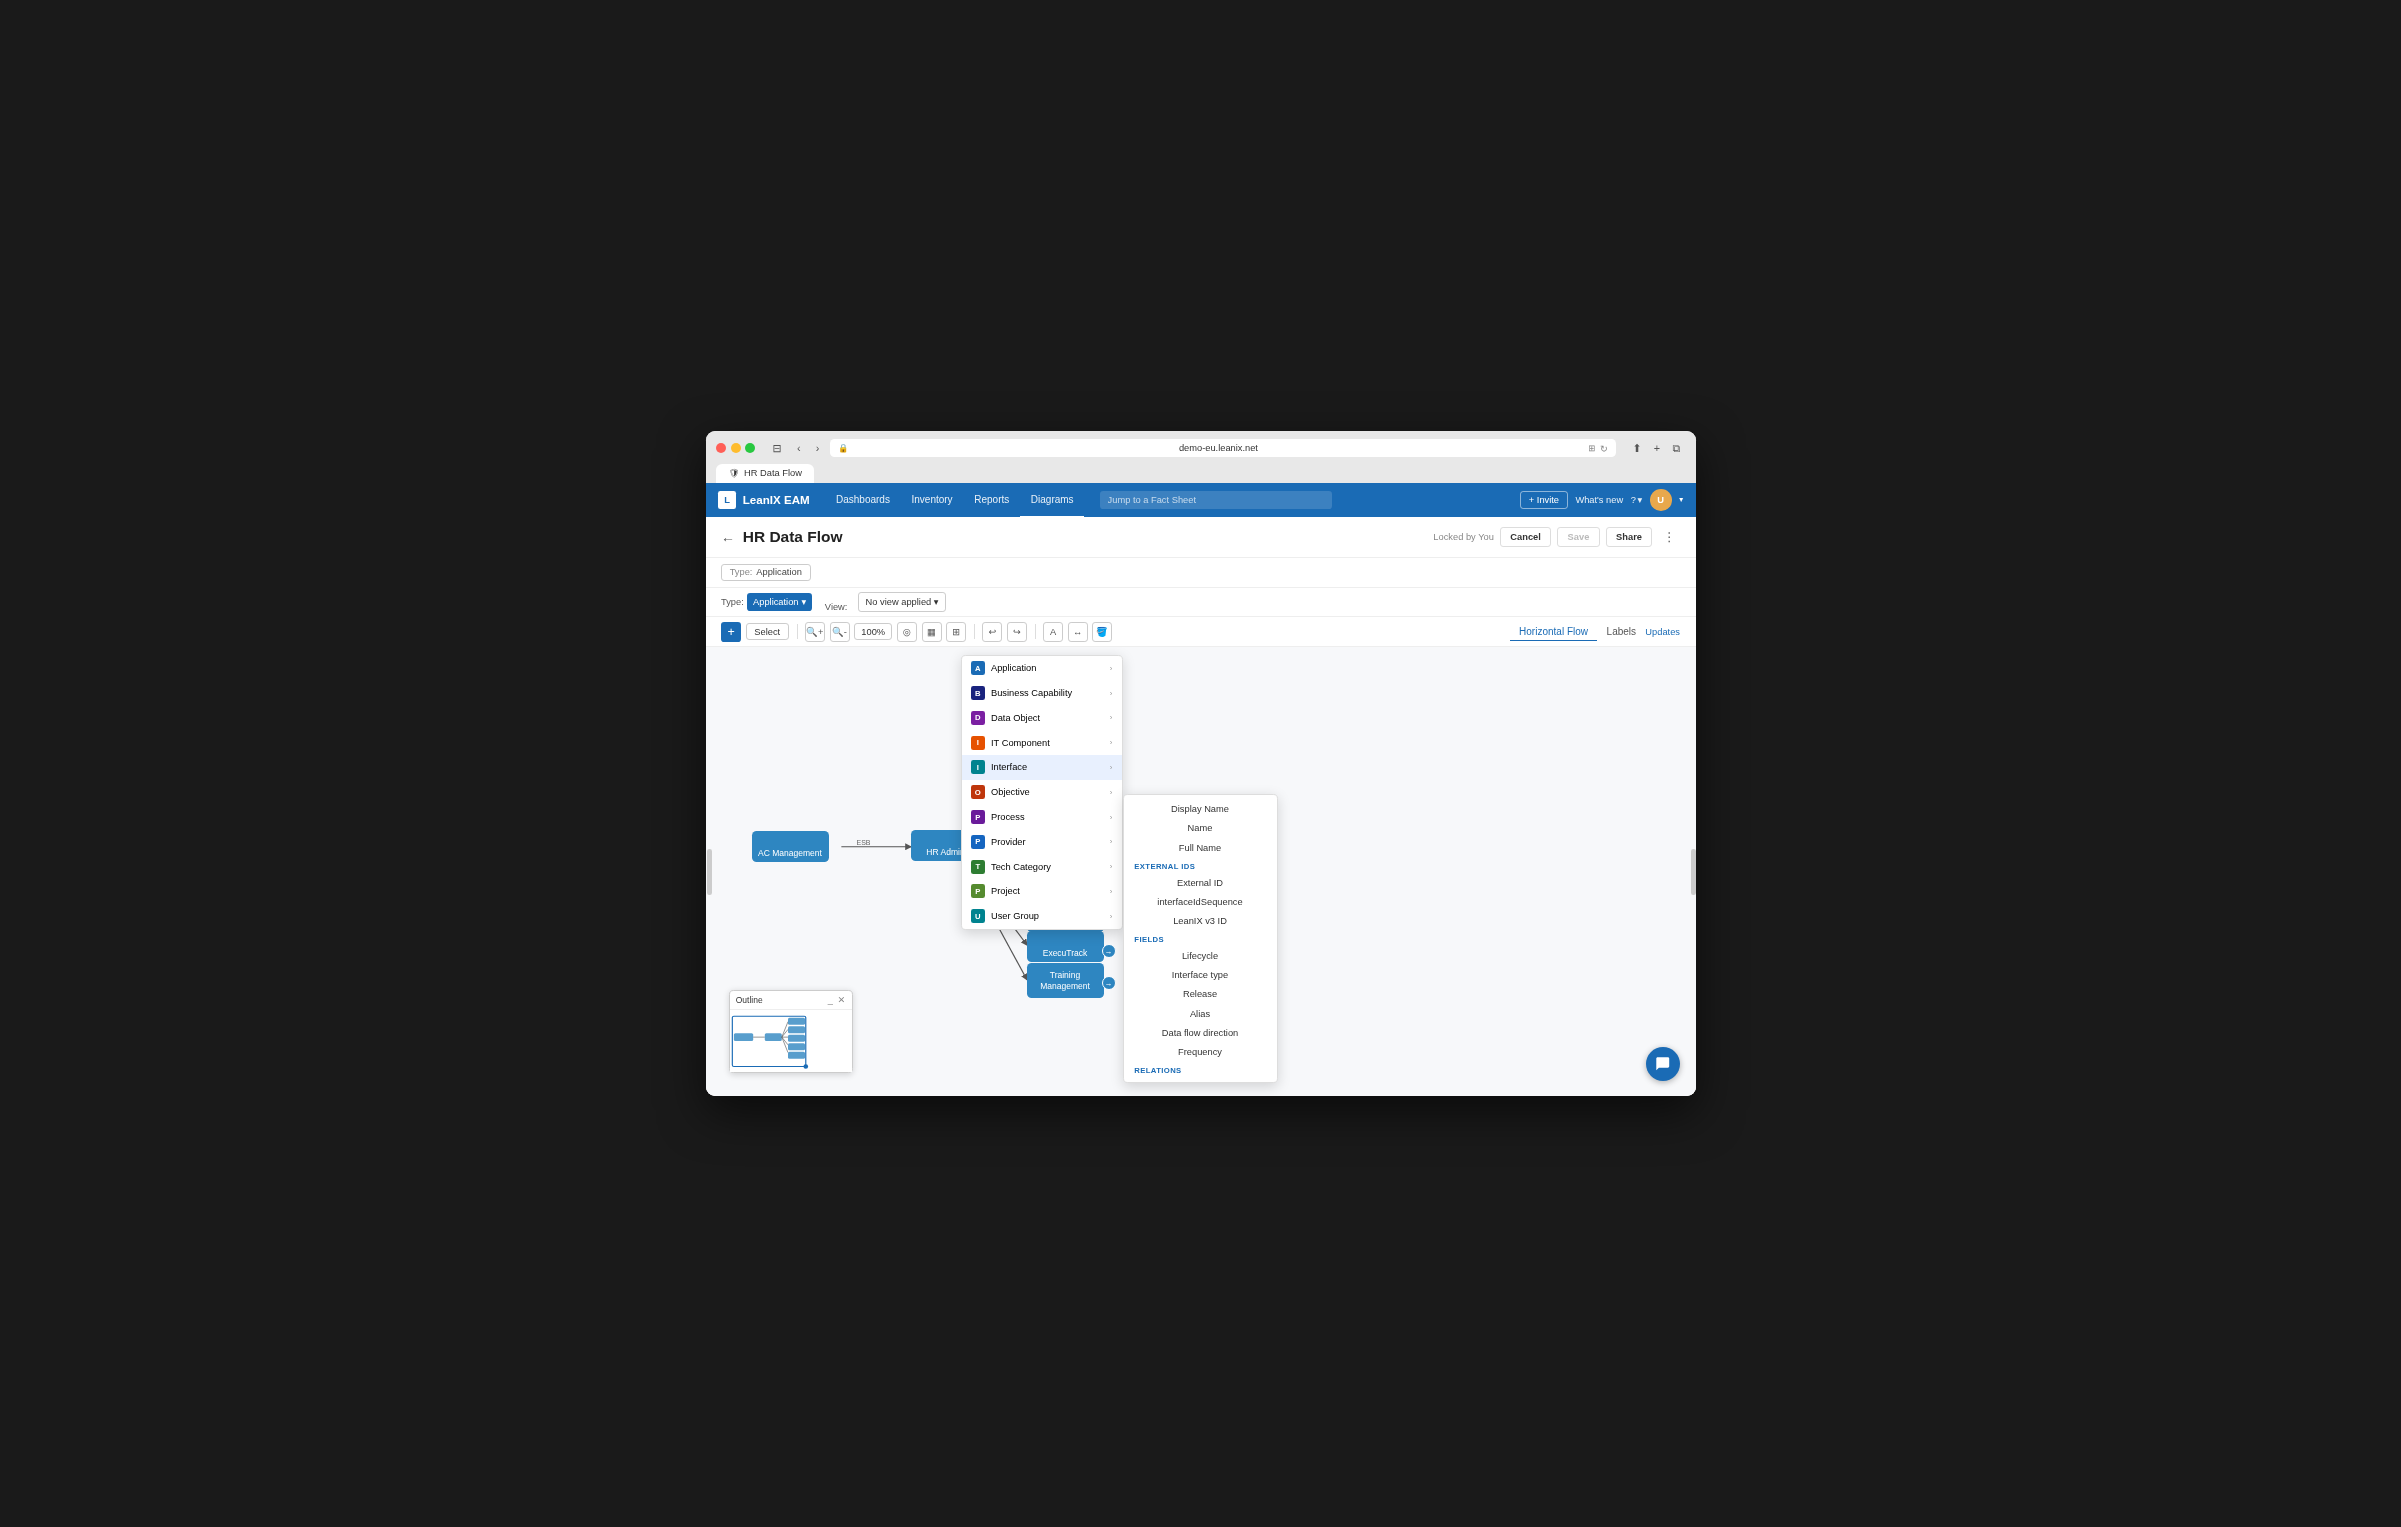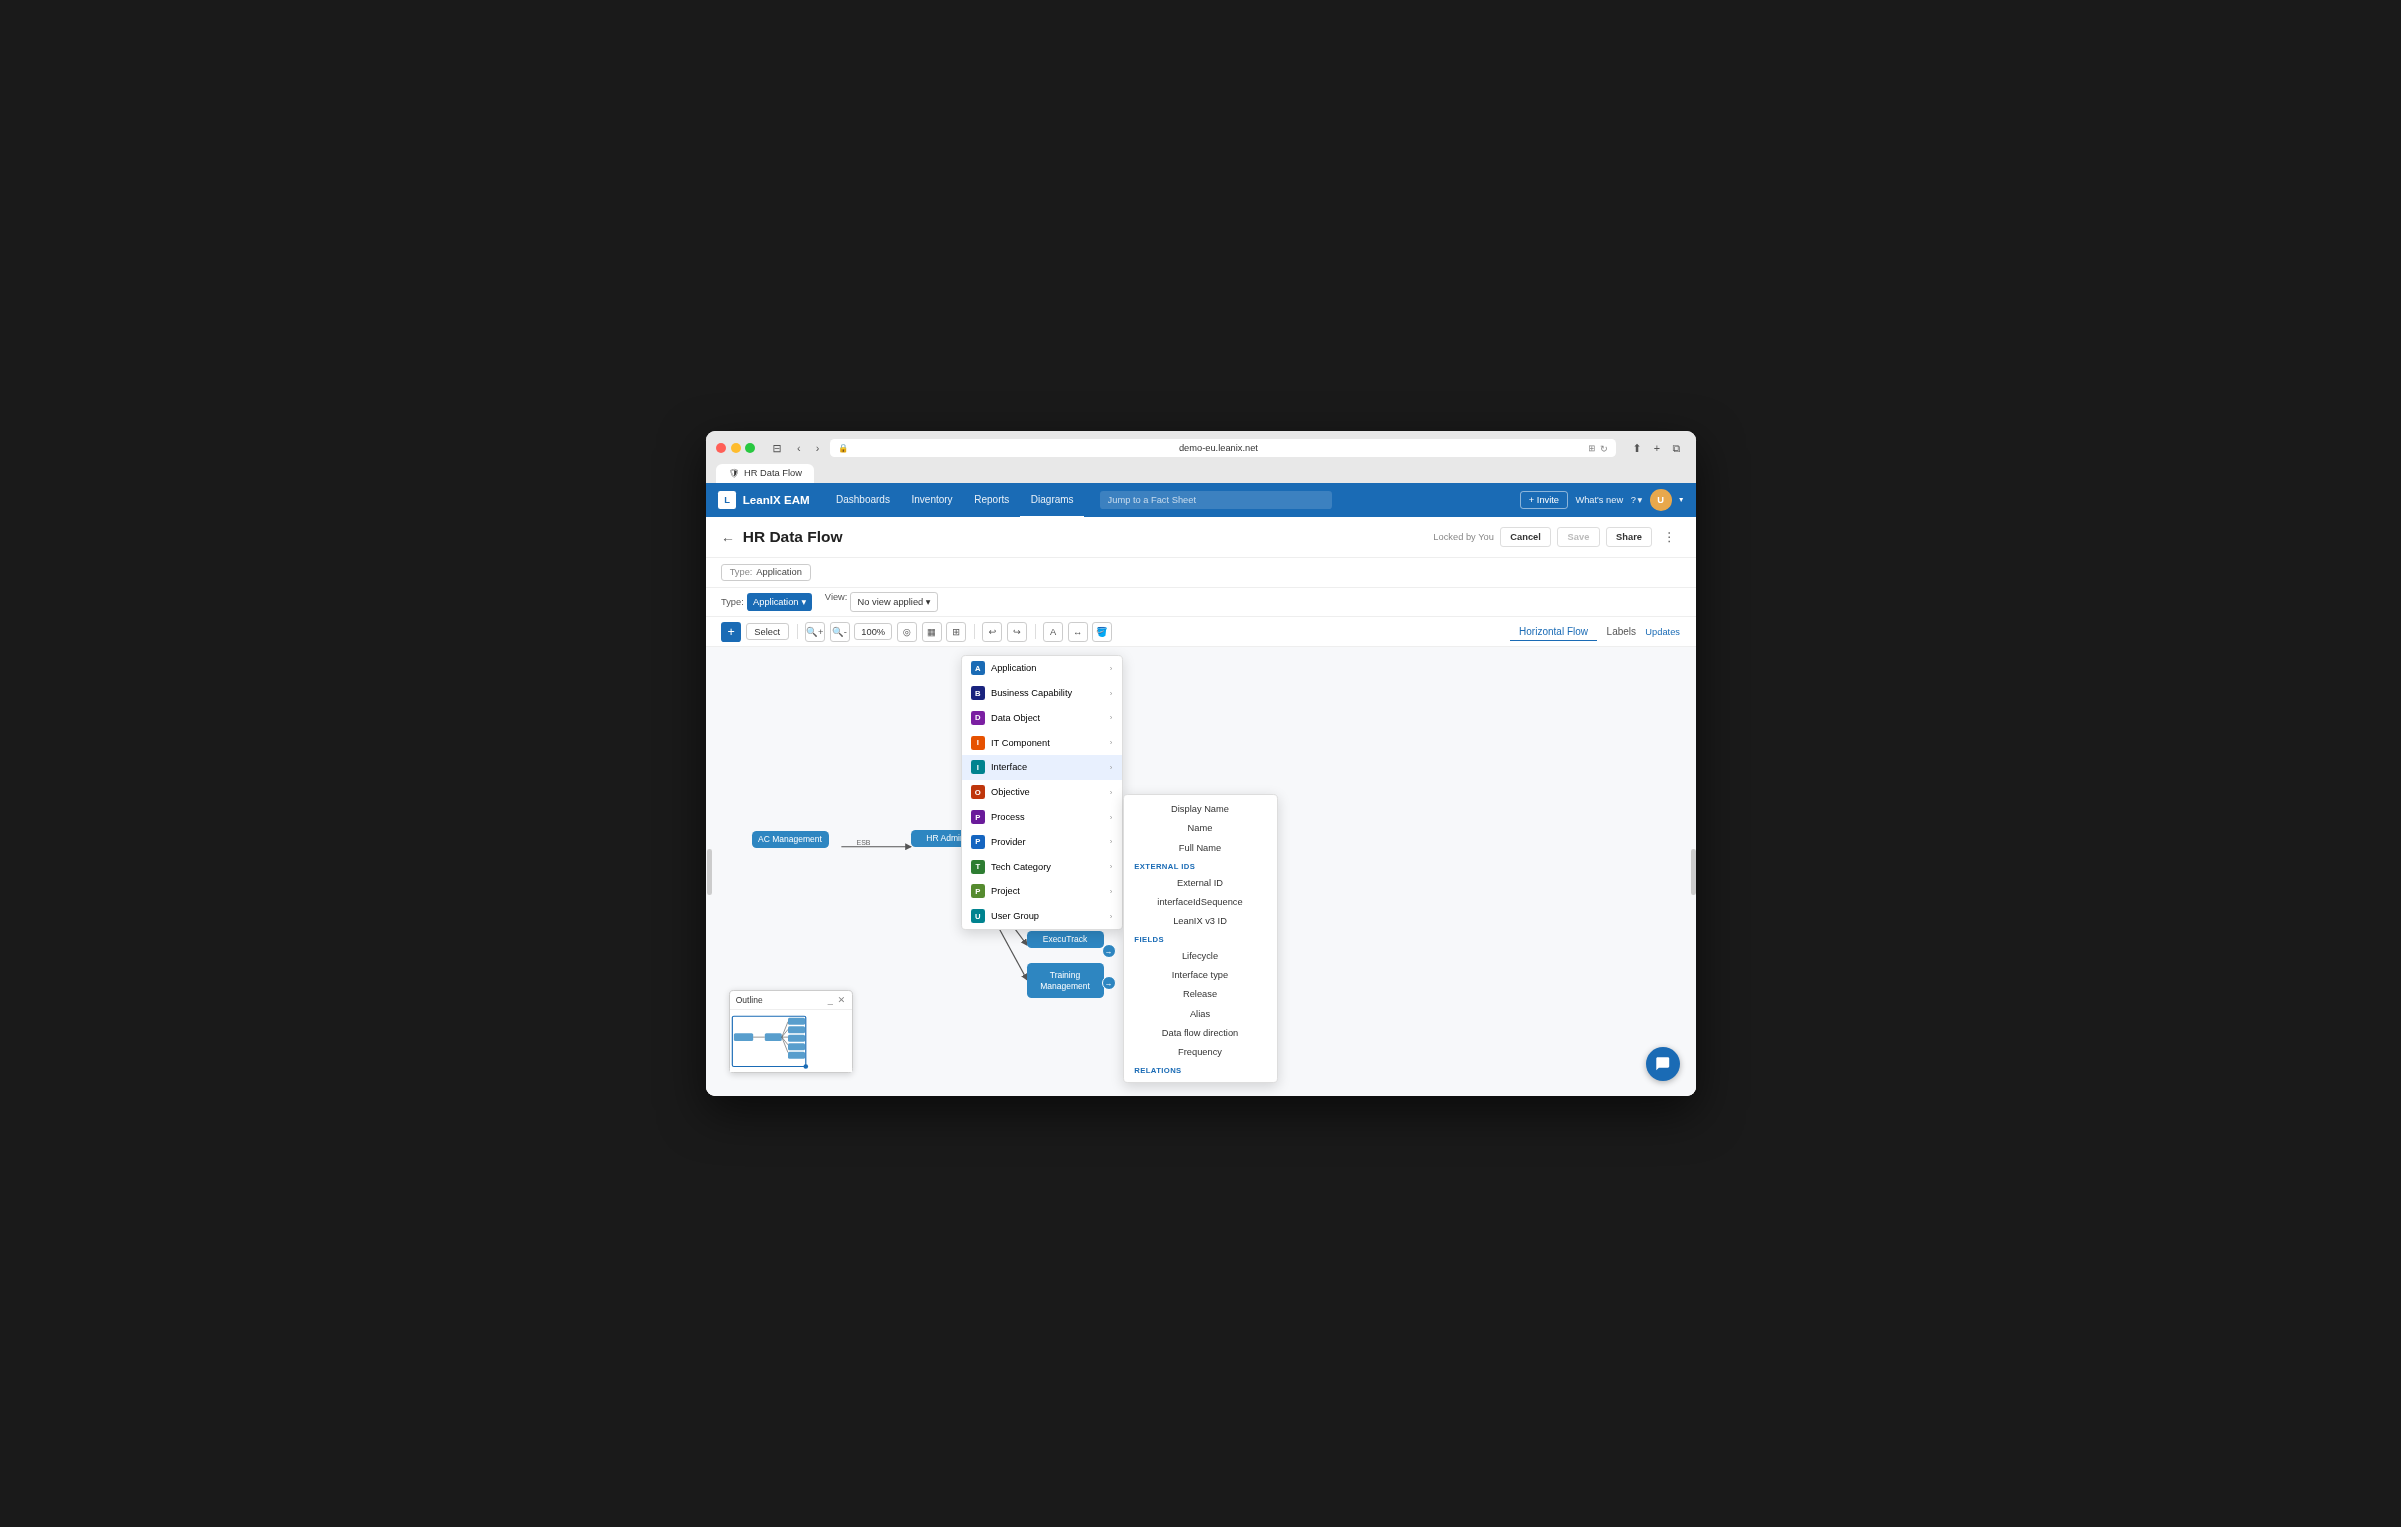"View:" .view-select { align-items: flex-start -> flex-end; gap: 3px -> 11px }
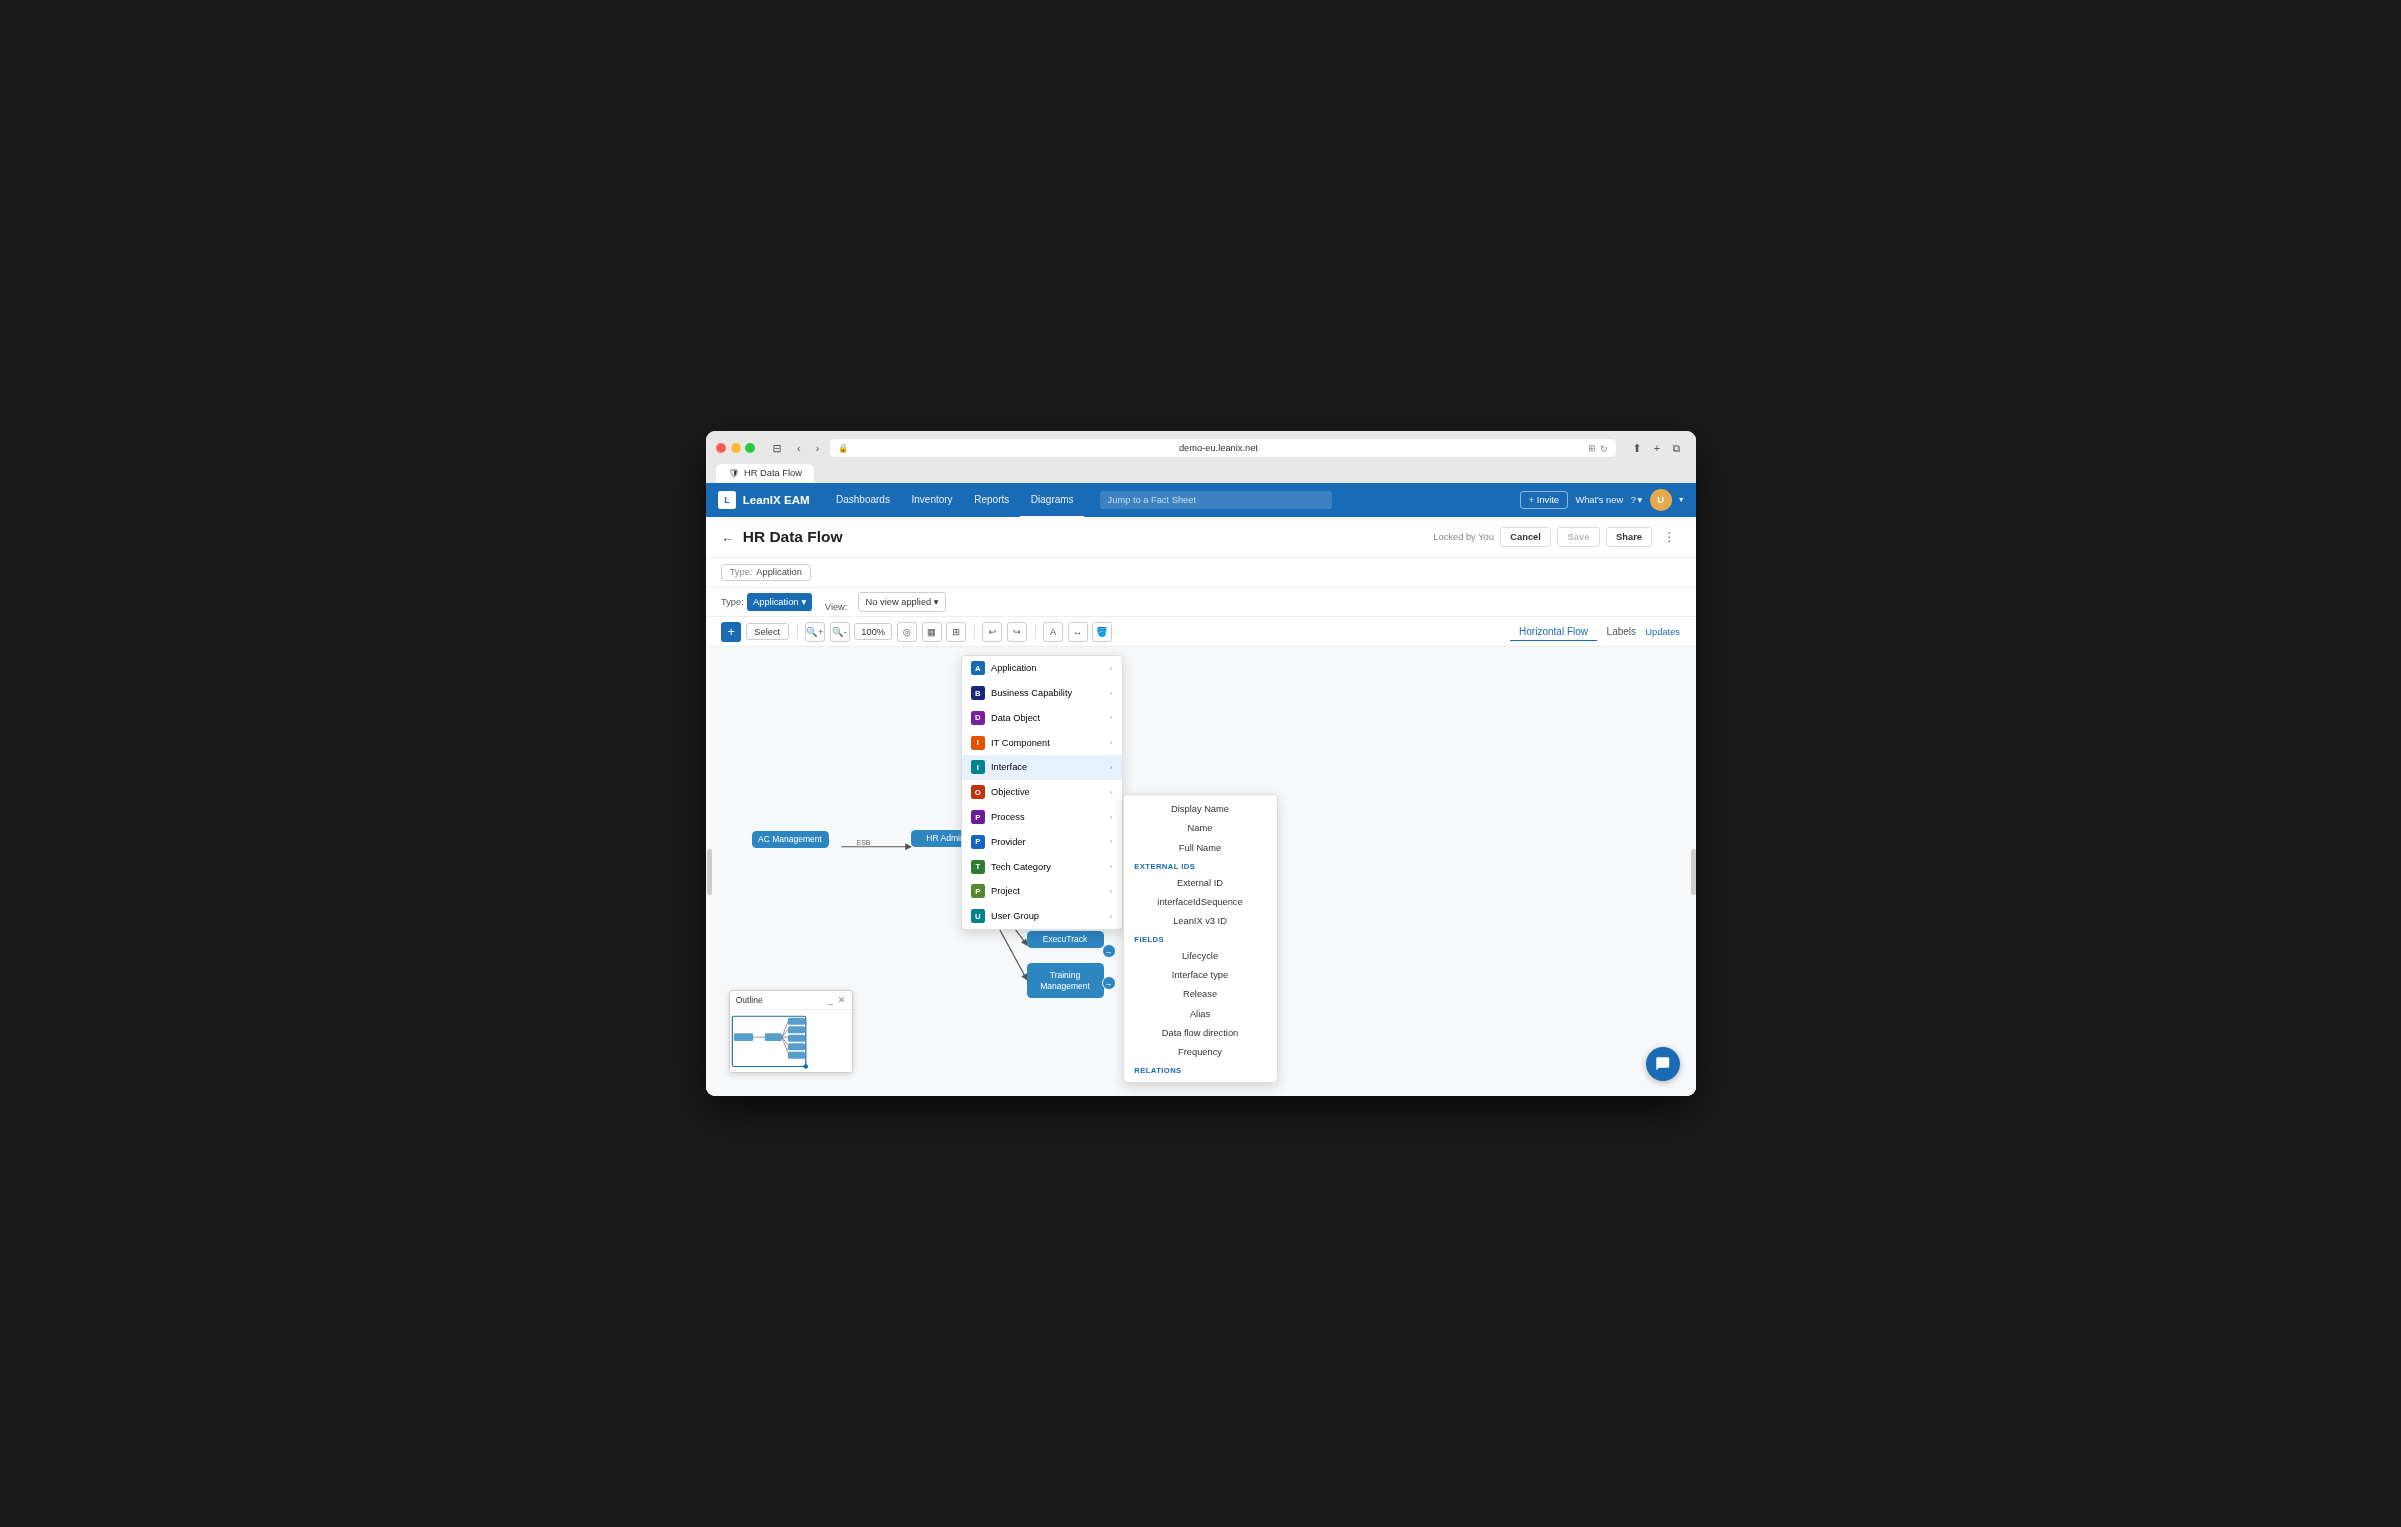"AC Management" .node.medium { height: 17px -> 31px }
